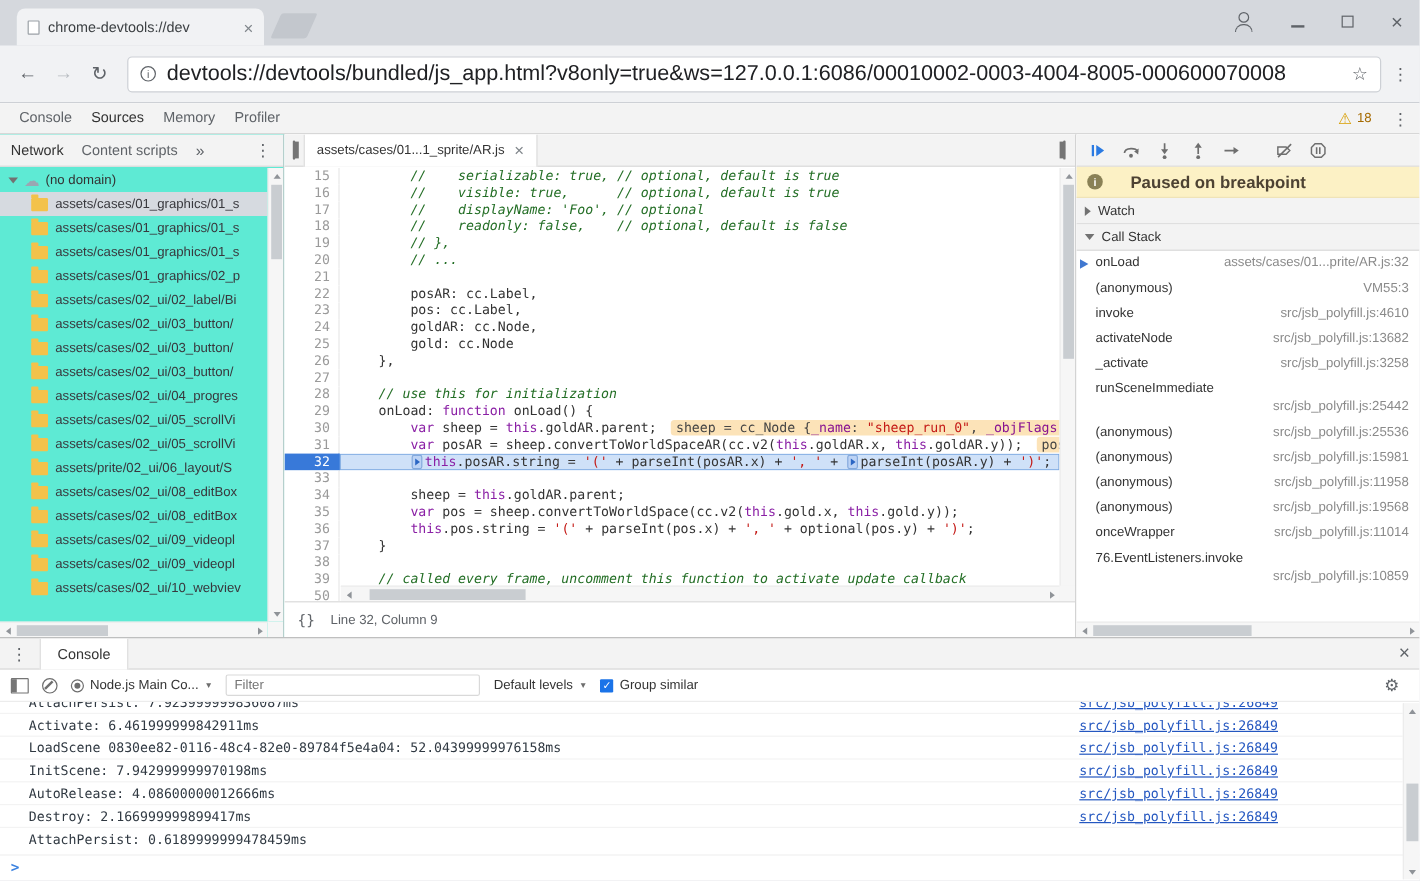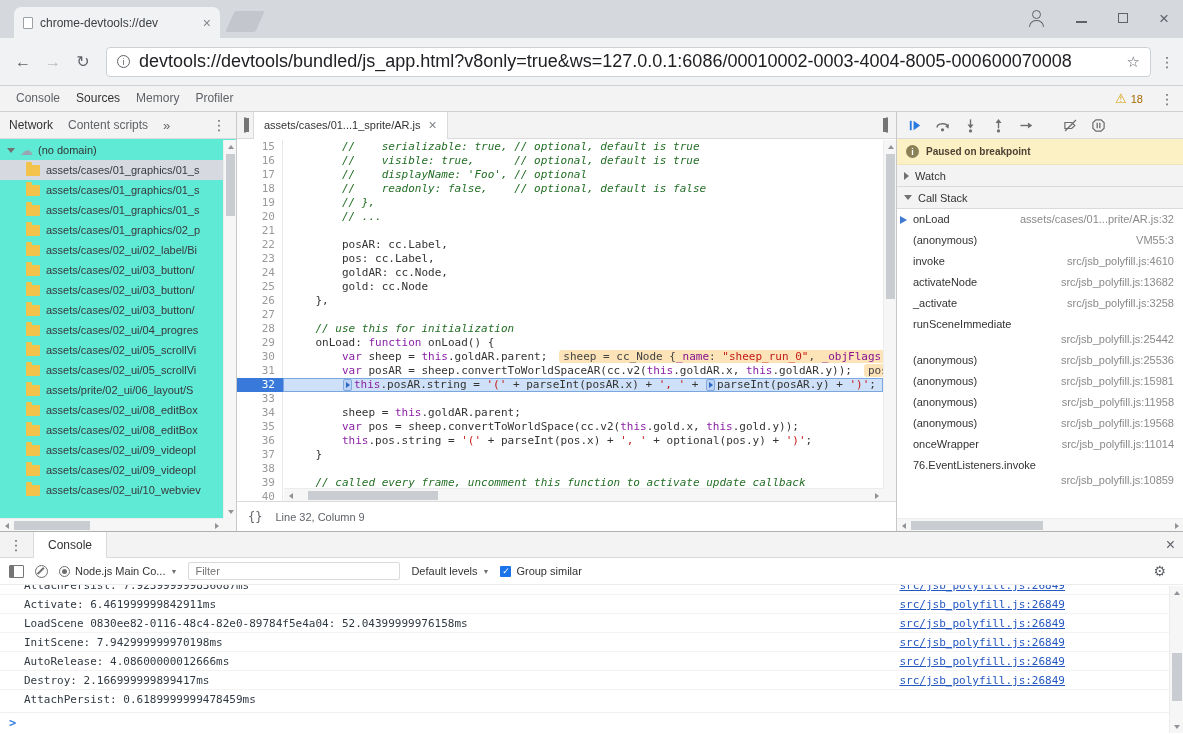"Paused on breakpoint" .paused-banner { font-size: 10px -> 14px; gap: 7px -> 23px }
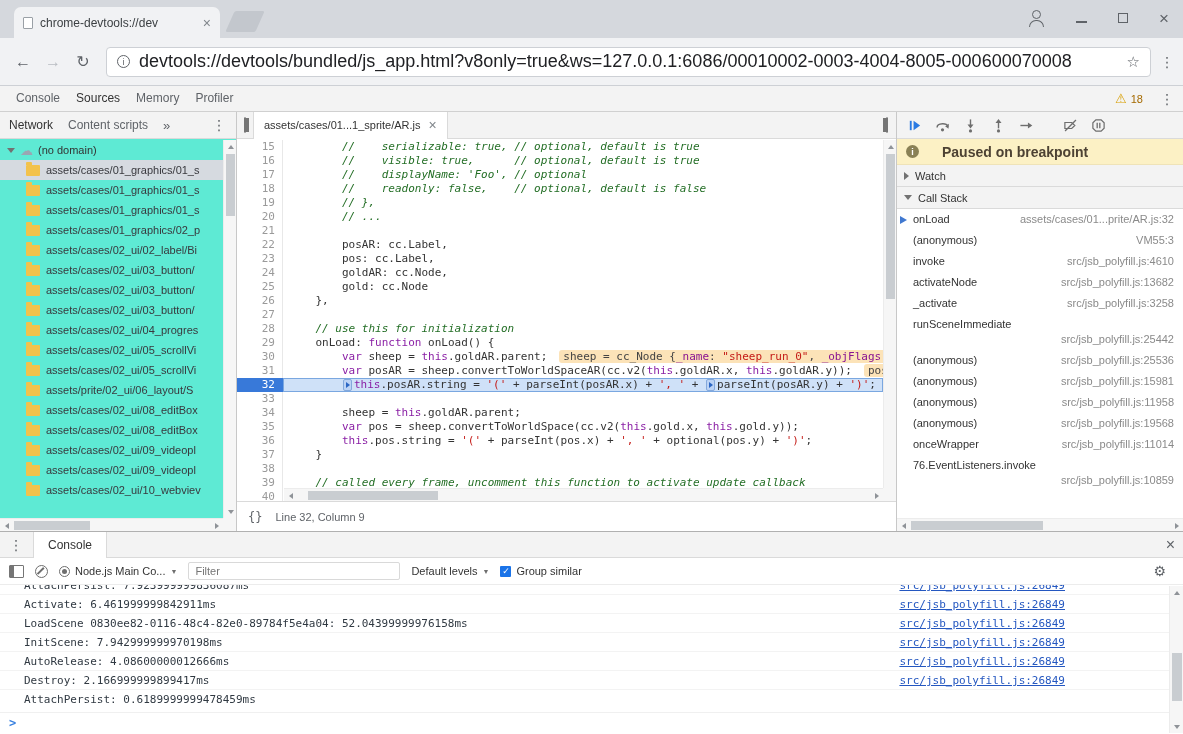"40" div.gutter { text: 40 -> 50 }
